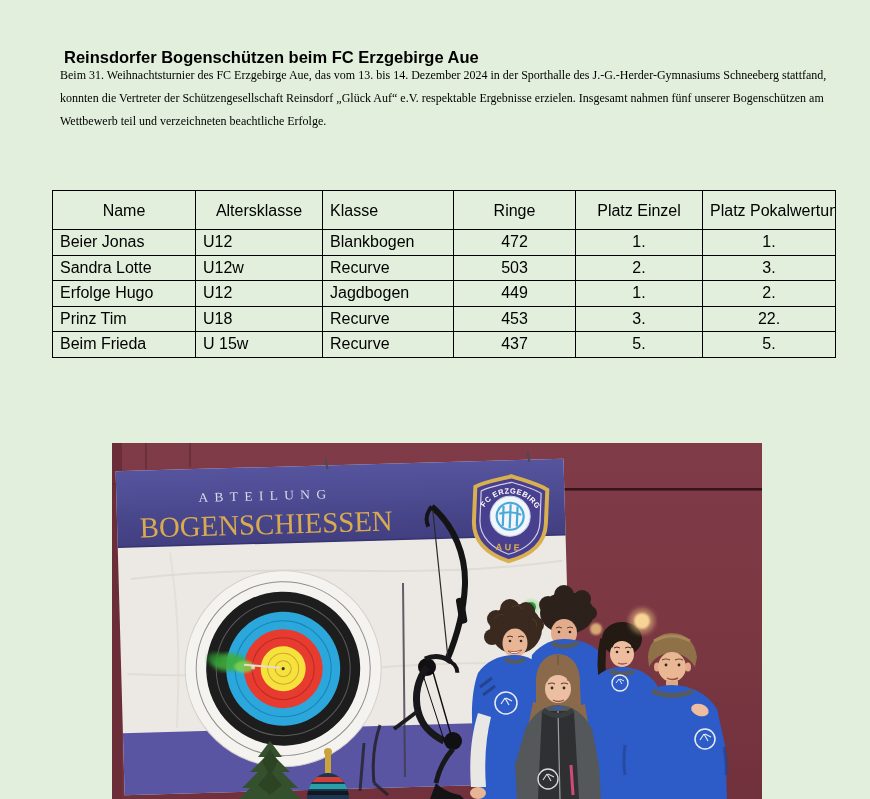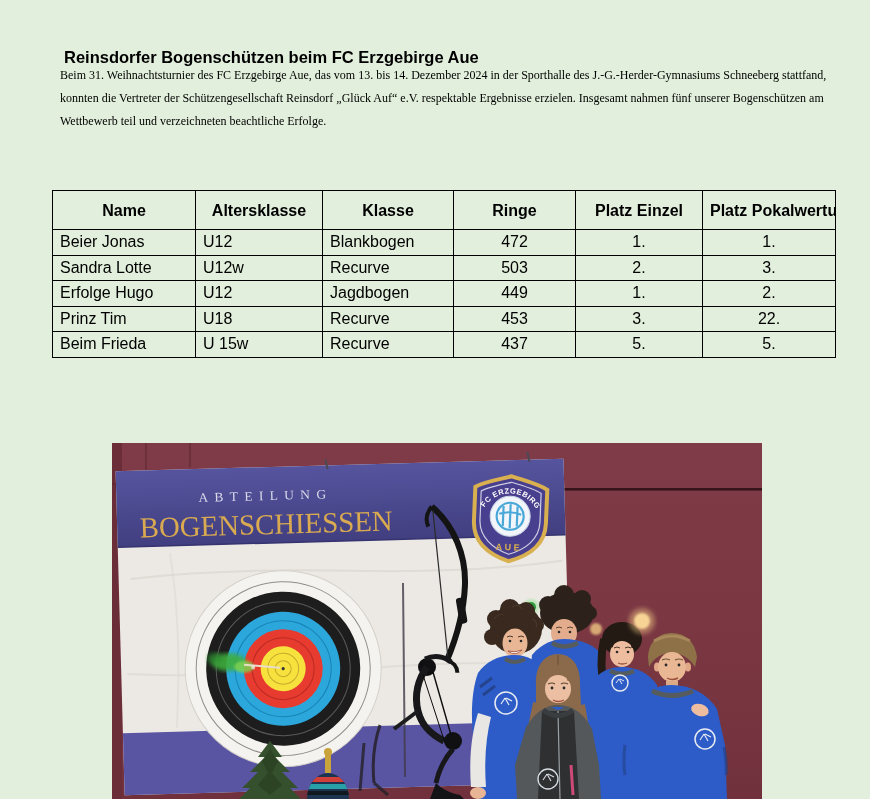"Name" table.results th { font-weight: bold -> normal }
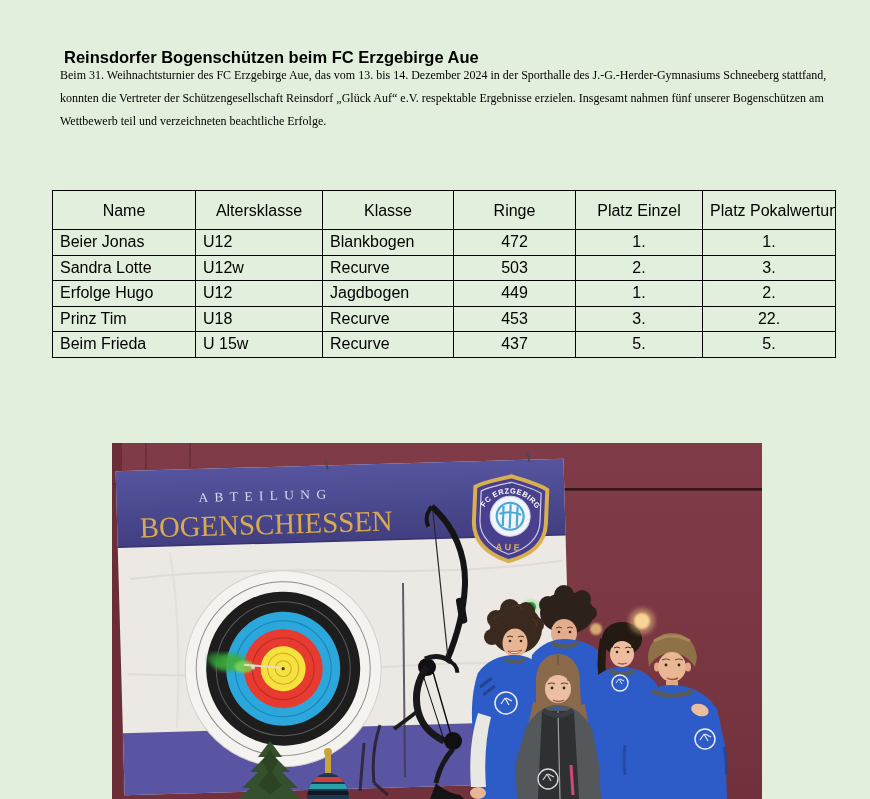"Klasse" table.results th.left { text-align: center -> left }
